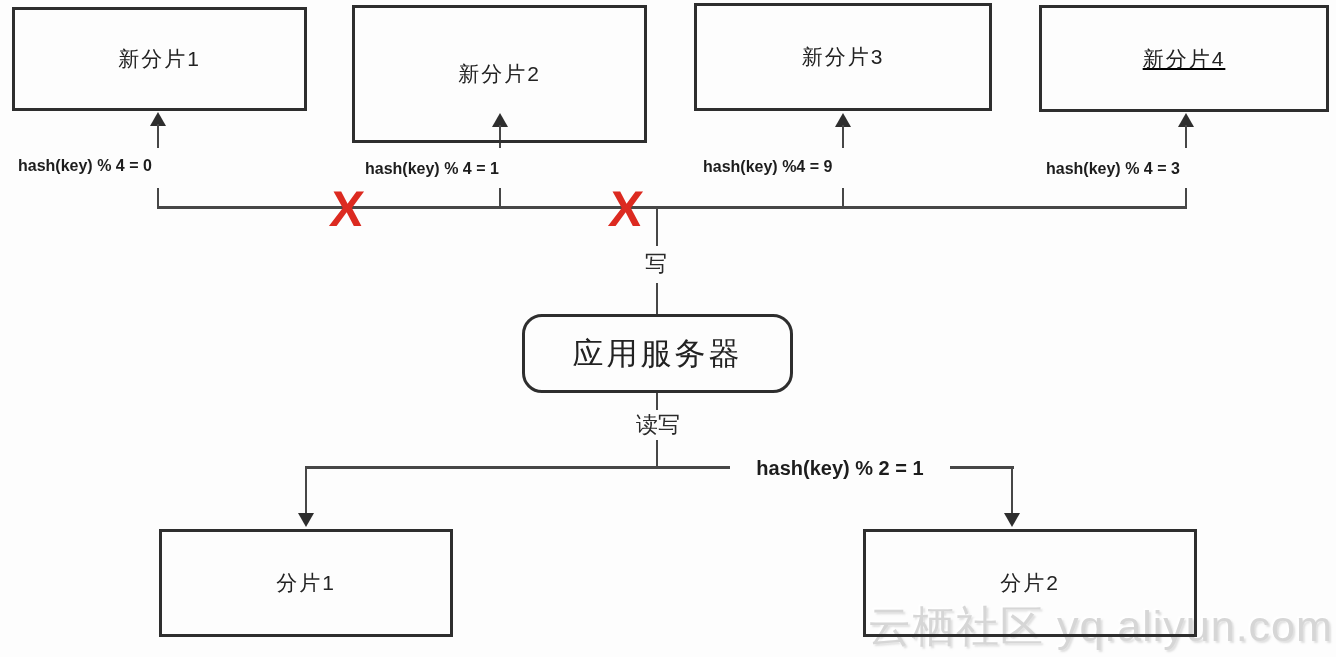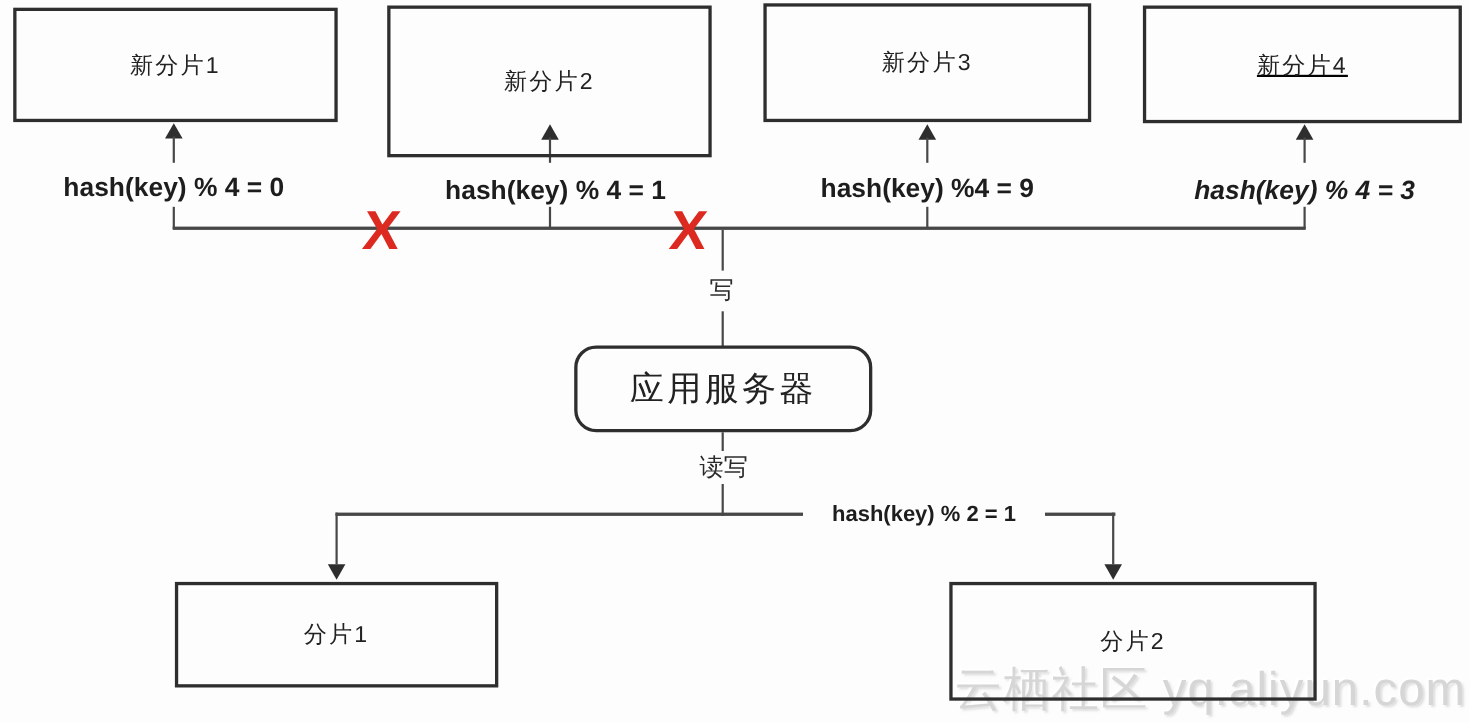"hash(key) % 4 = 0" .hash-label { font-size: 24px -> 16px; text-align: center -> none }
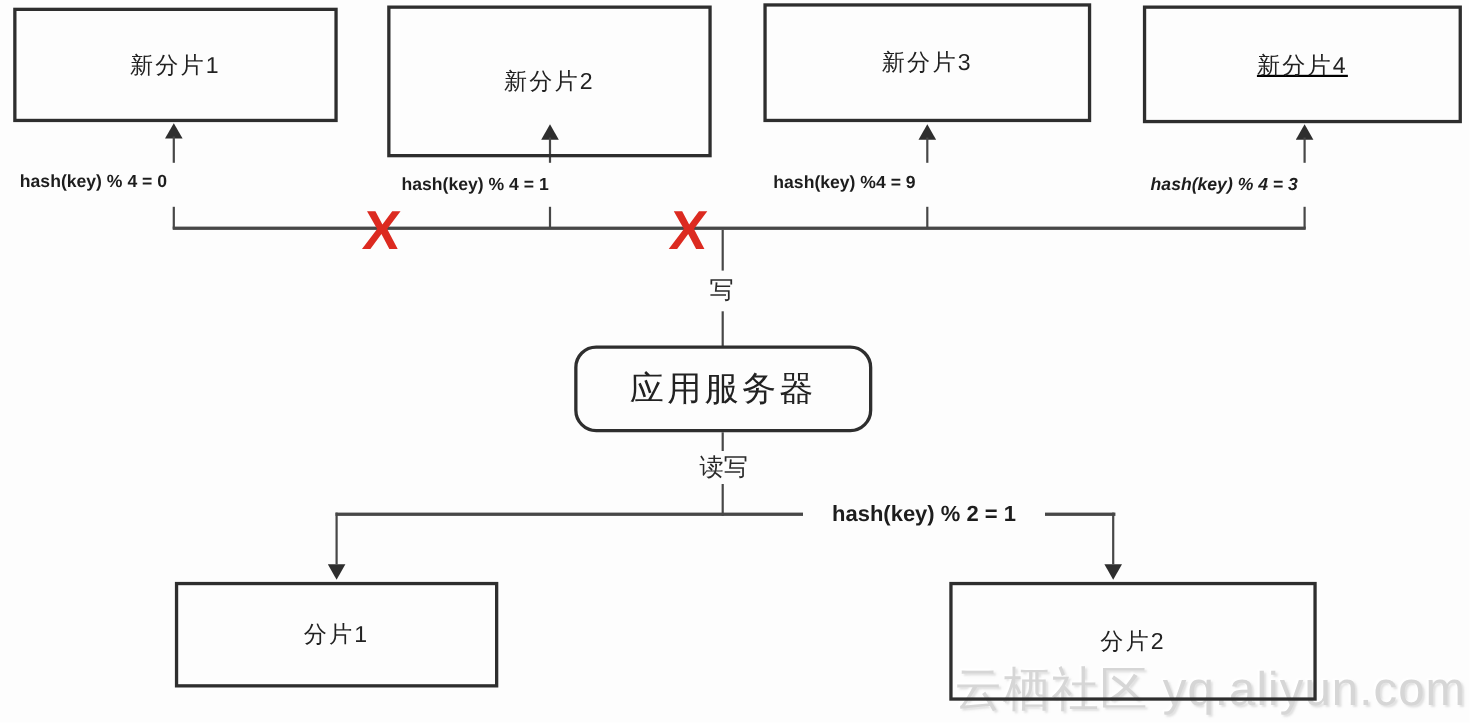"hash(key) % 4 = 3" div.hash-label { font-style: italic -> none }
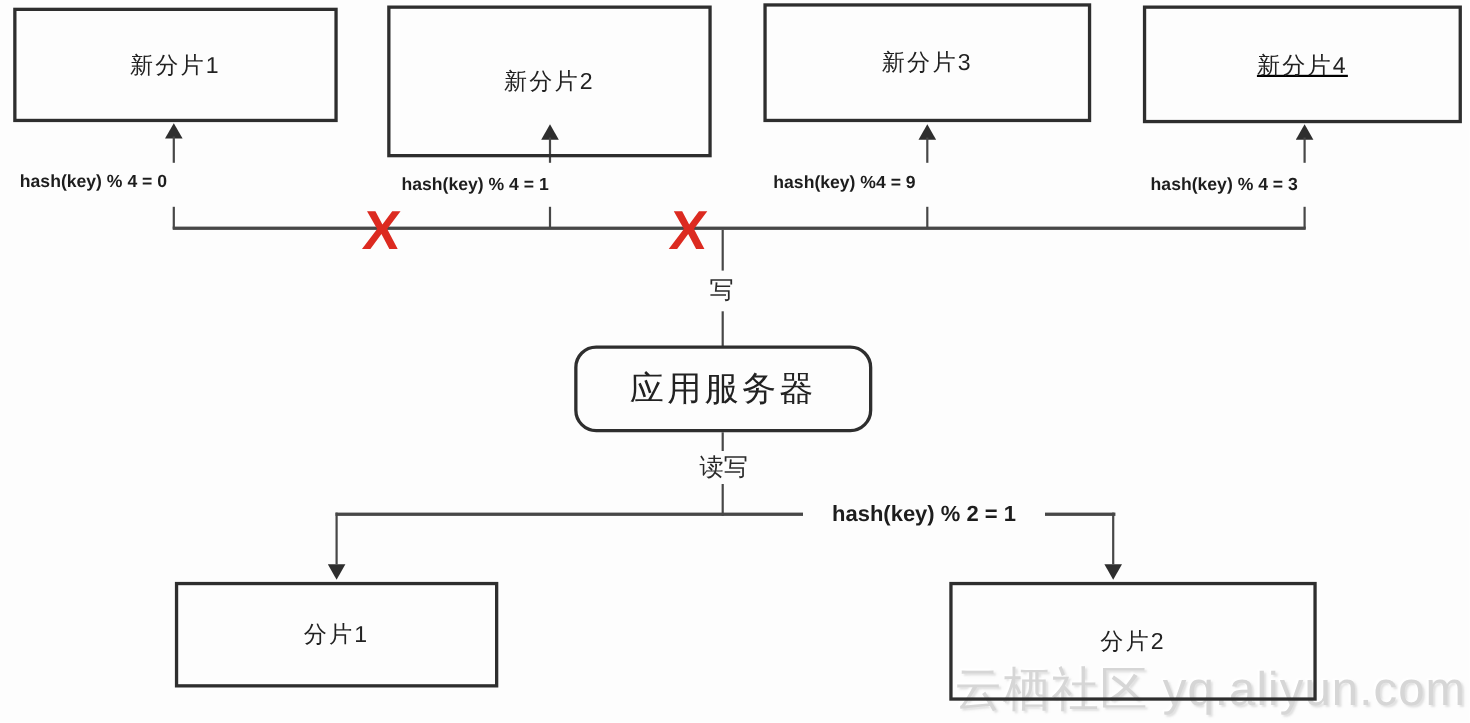"分片1" div.box { height: 96px -> 108px }
